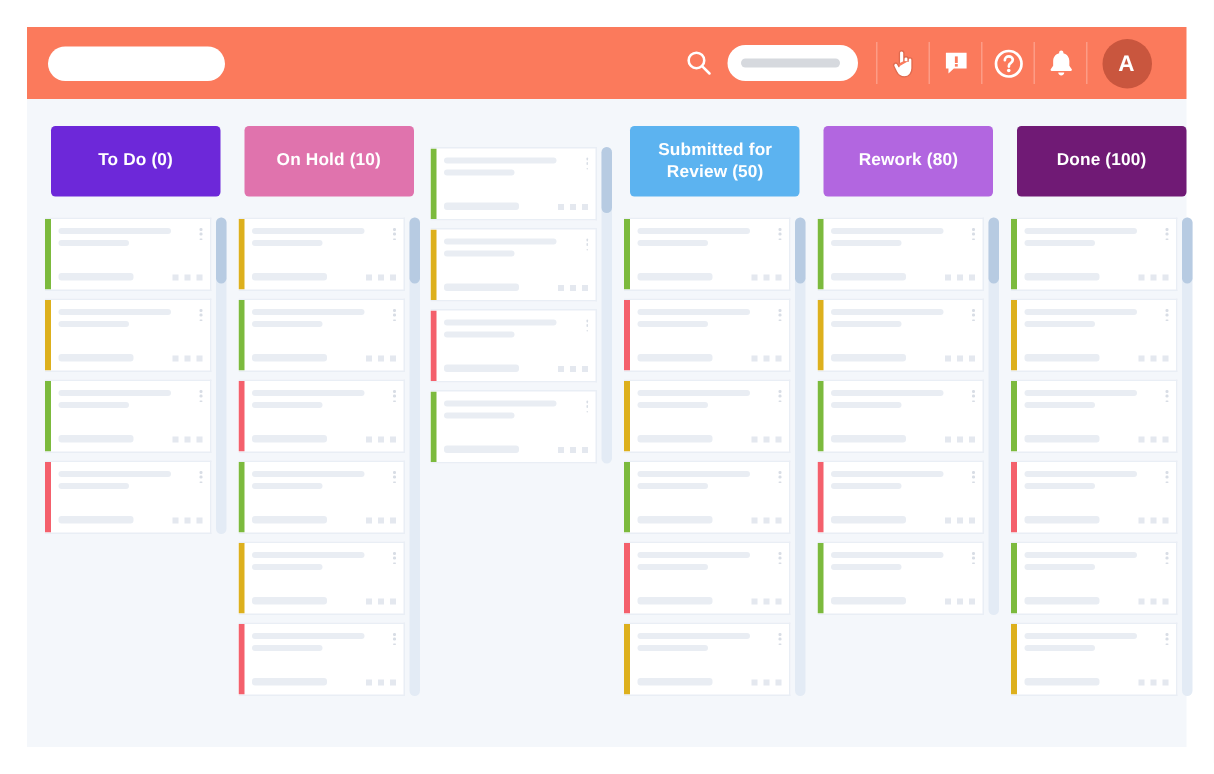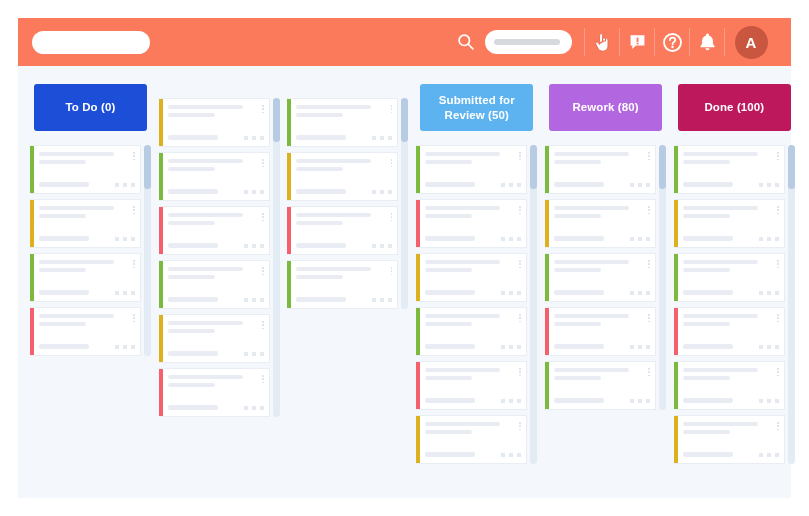"To Do (0)" div.col-header { background: #1d4ed8 -> #6d28d9 }
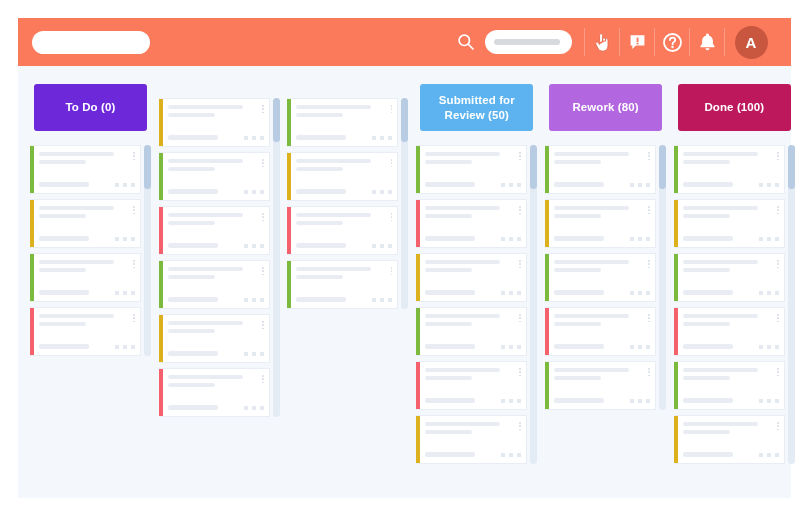"On Hold (10)" div.col-header { html: none -> <div>On Hold (10)</div> }
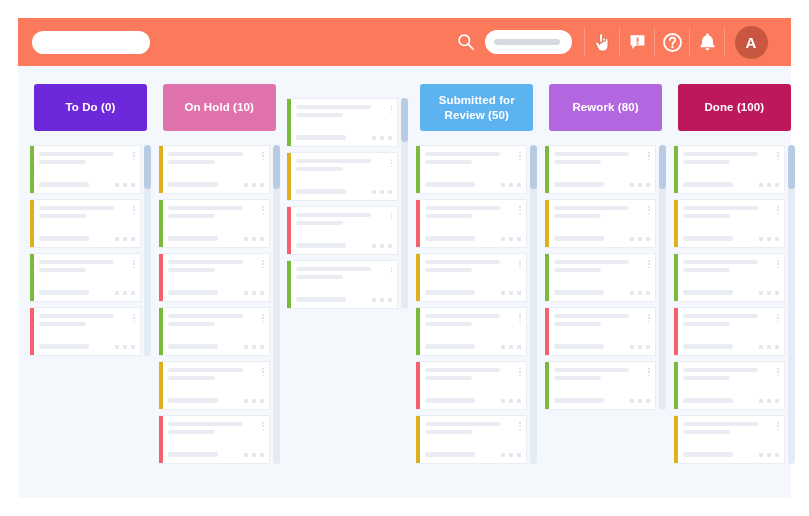"Done (100)" div.col-header { background: #be185d -> #701a75 }
